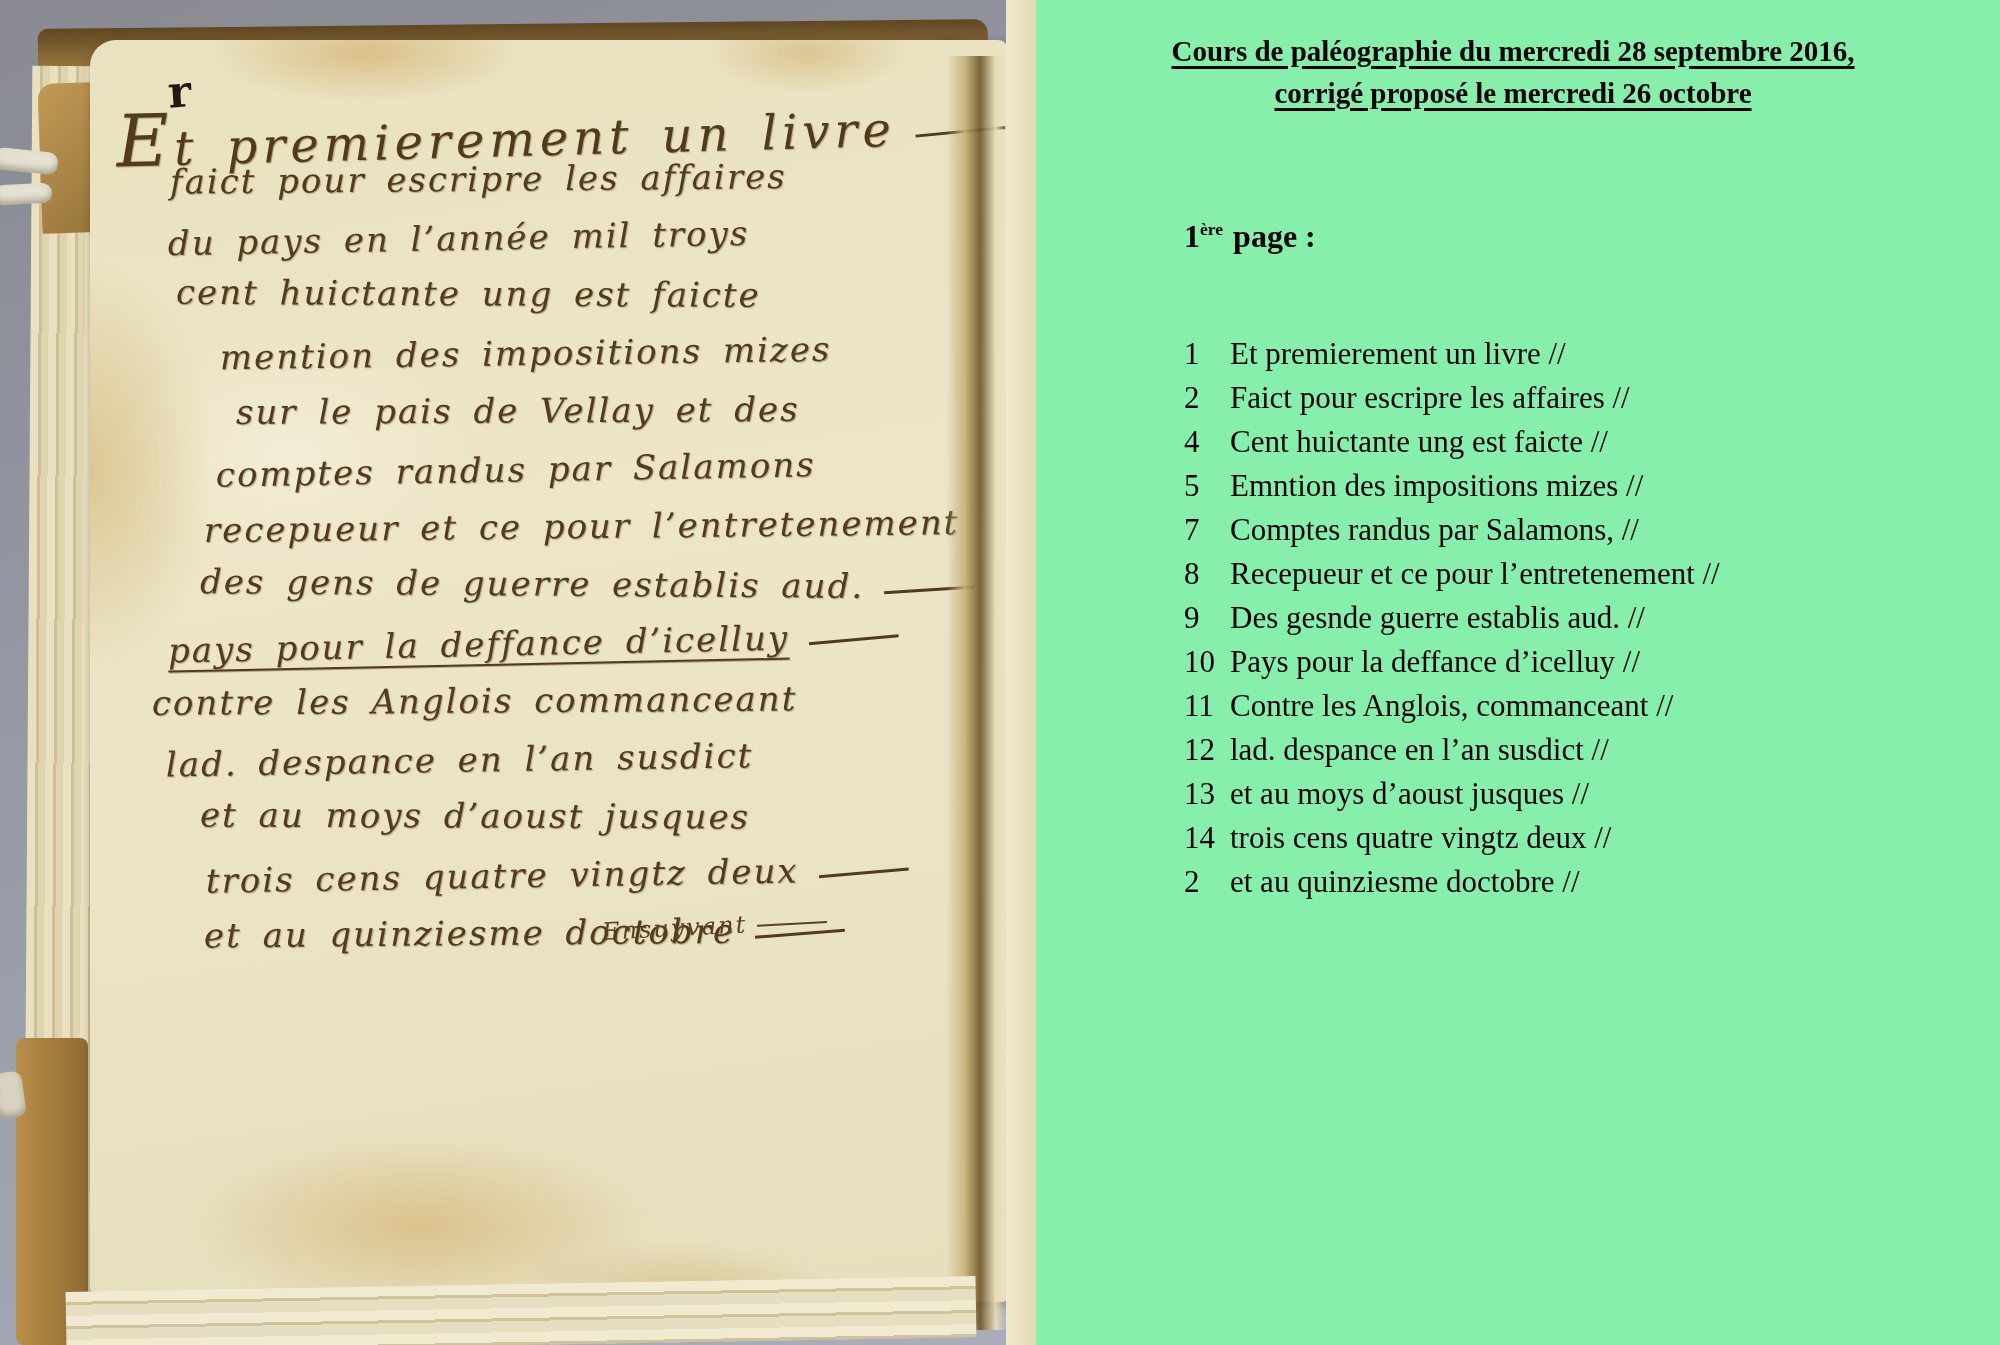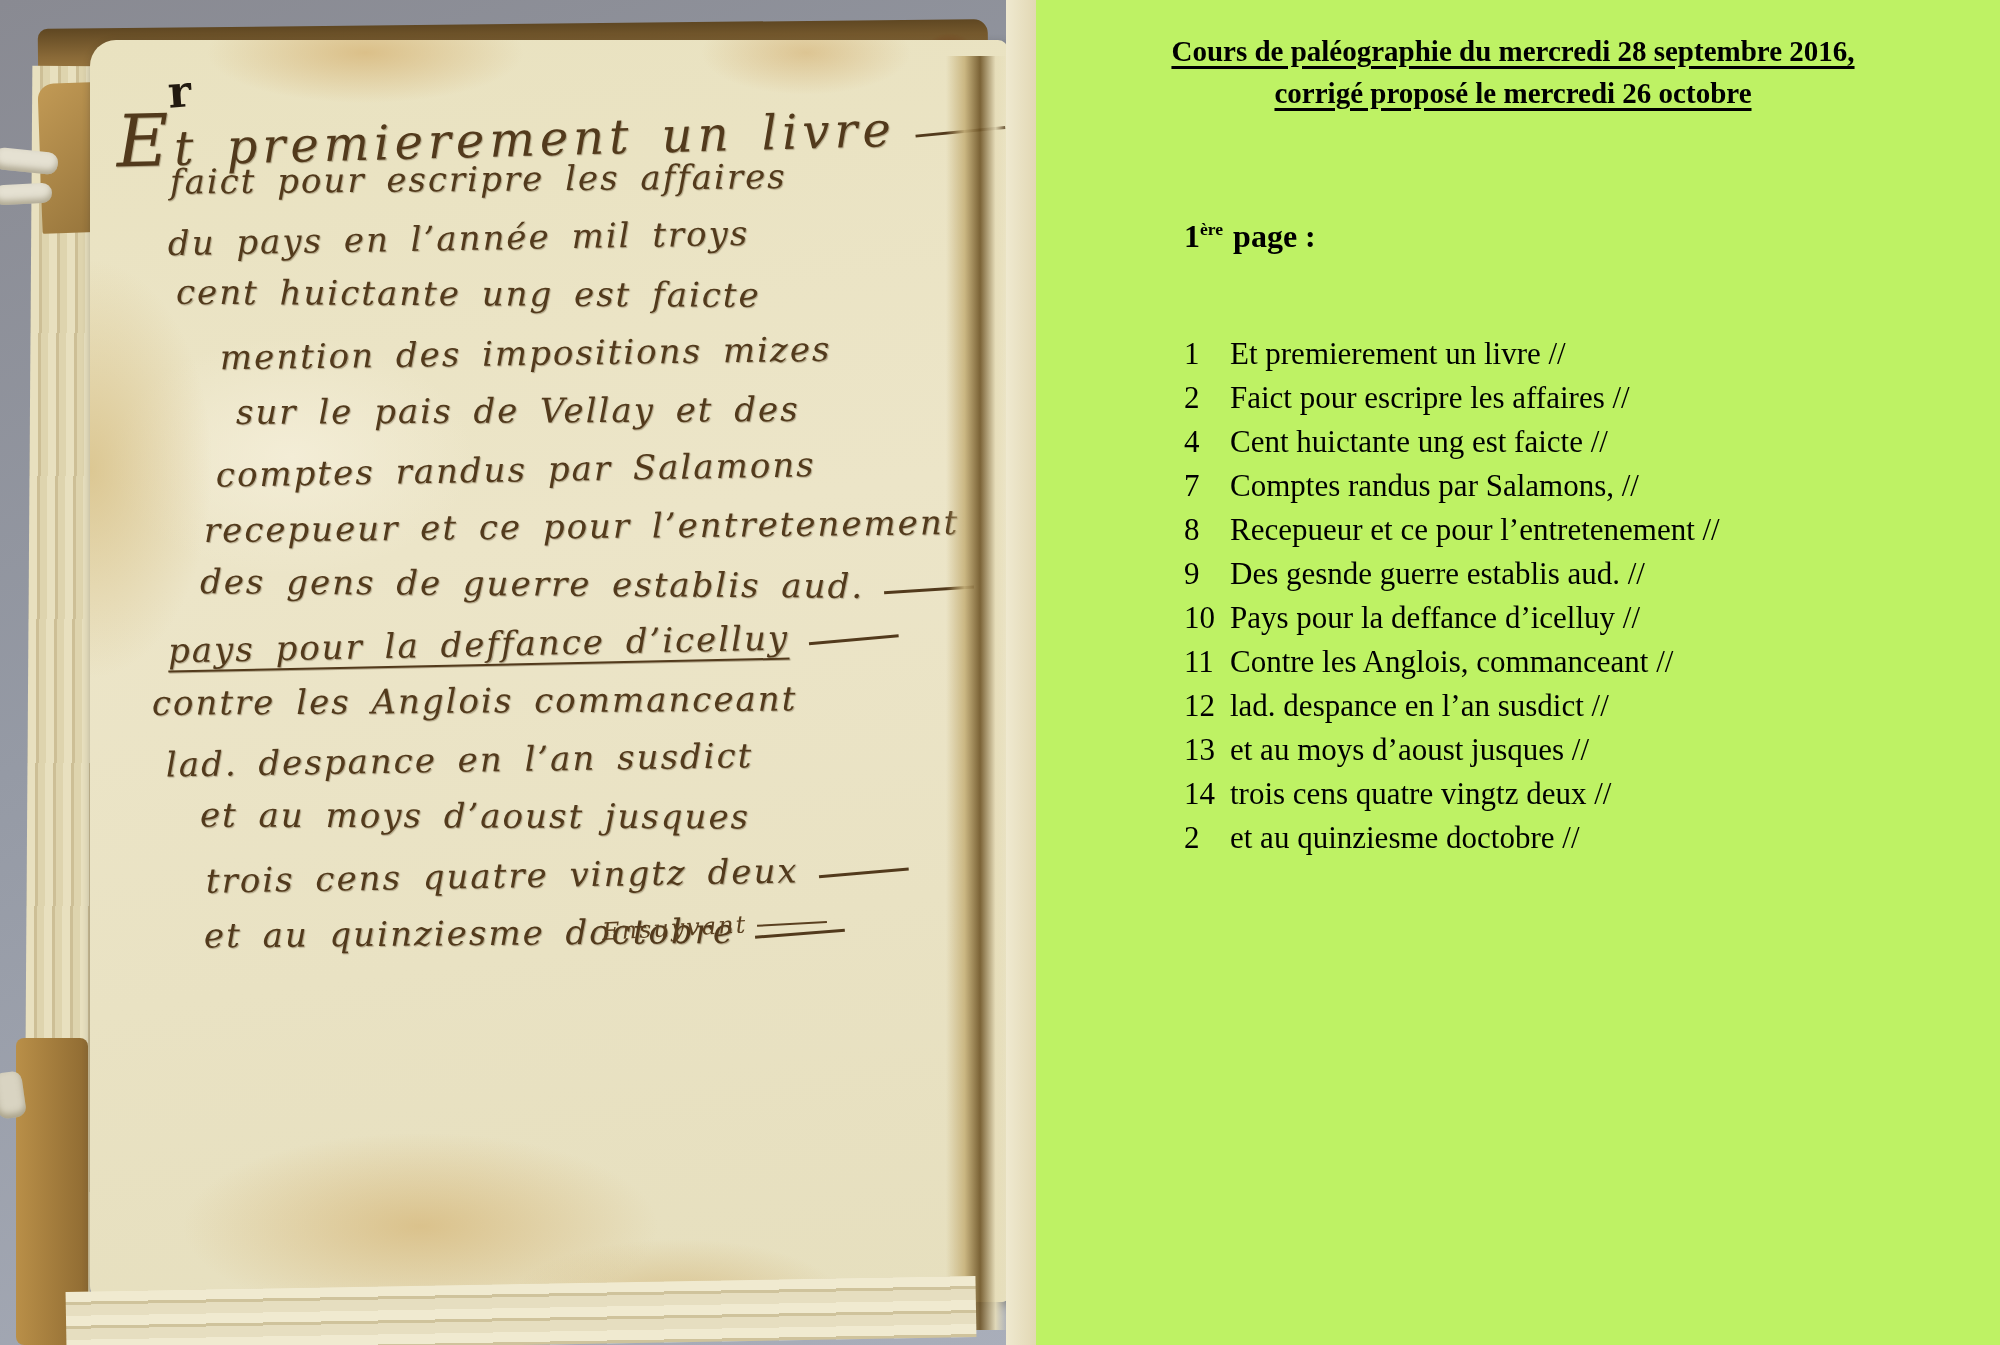"Cours de paléographie du mercredi" .panel { background: #bef264 -> #86efac }
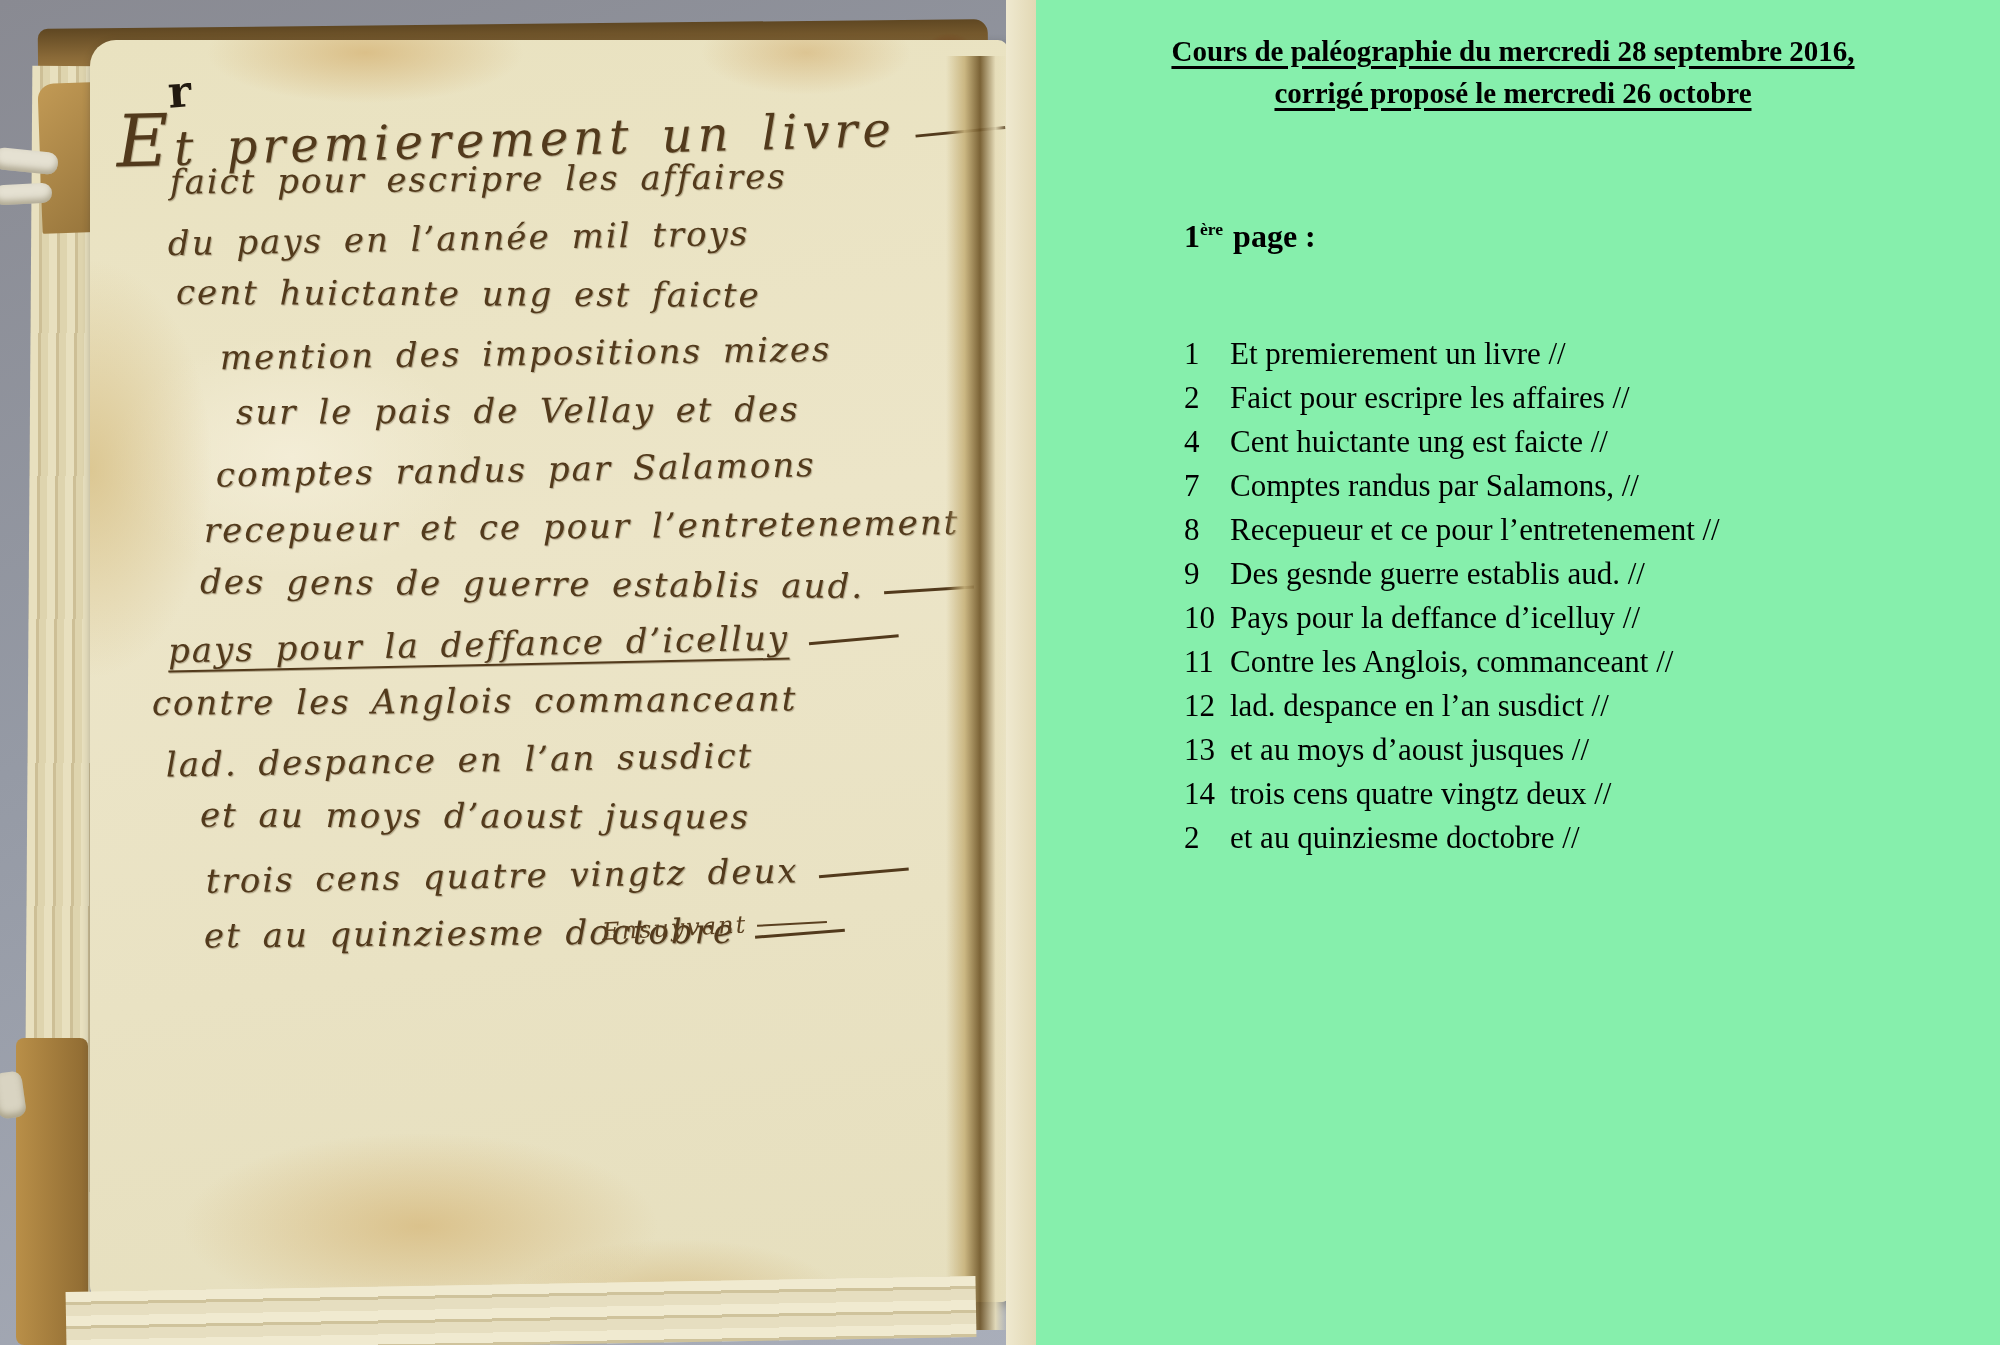"5 Emntion des impositions mizes" li { html: none -> <li><span>5</span><span>Emntion des impositions mizes //</span></li> }
